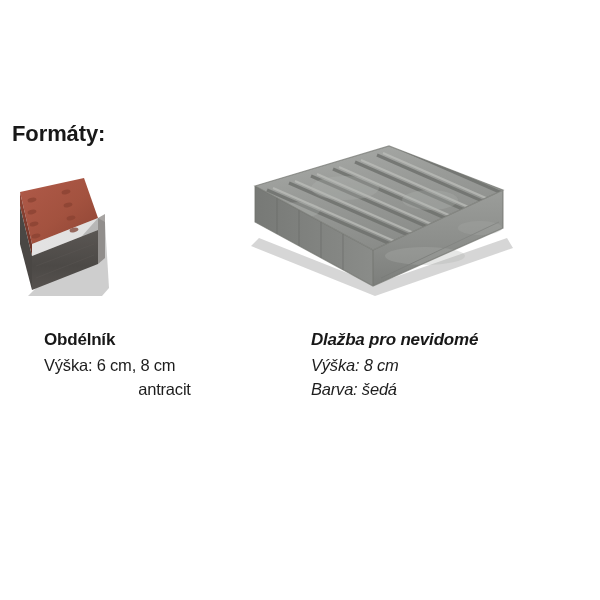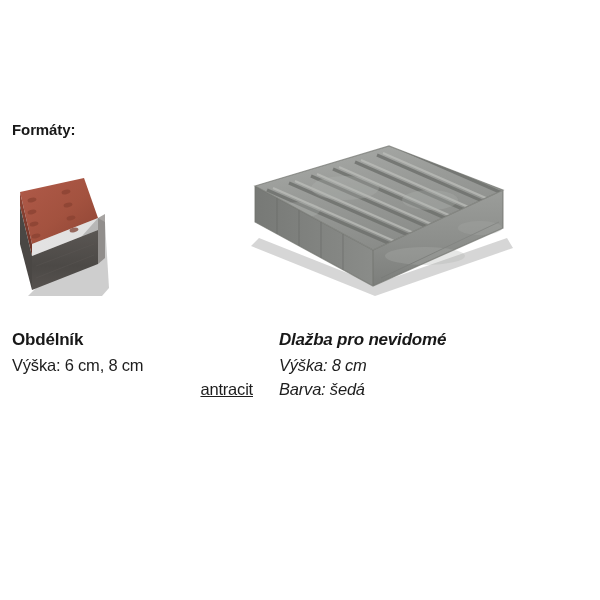"Formáty:" .formats-heading { font-size: 15px -> 22px }
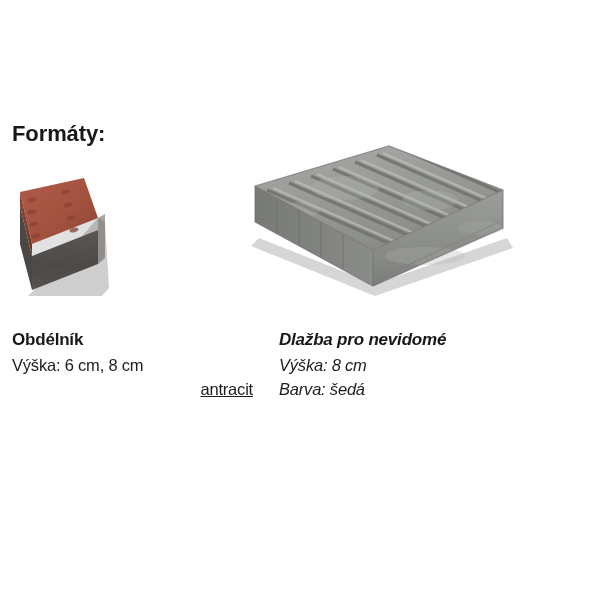"Obdélník" .col { margin-left: none -> 32px }
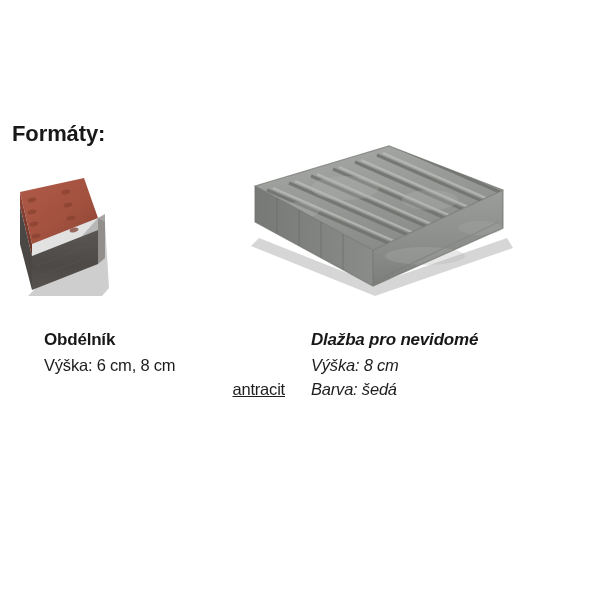"antracit" .prod-line.indent { text-align: right -> center; text-decoration: underline -> none }
